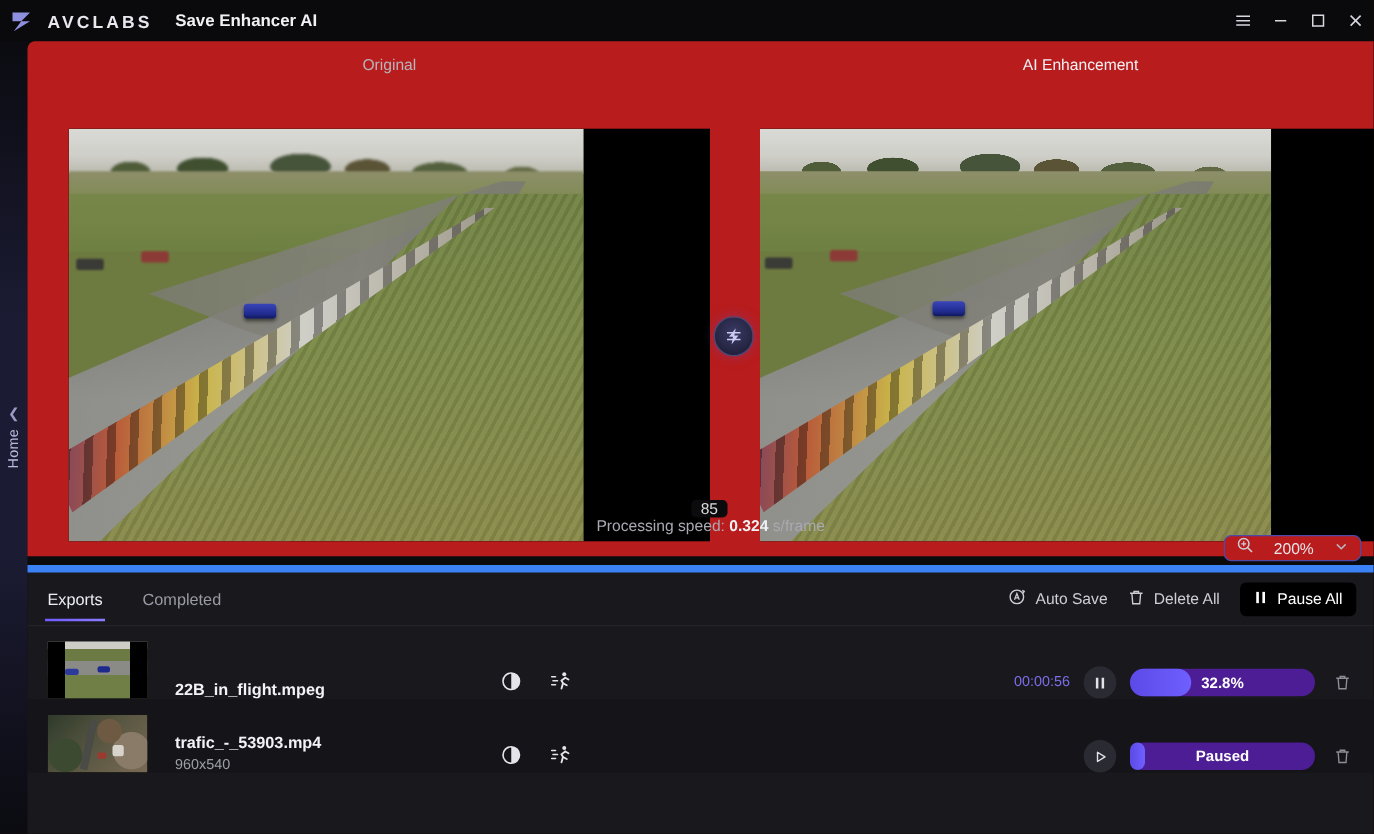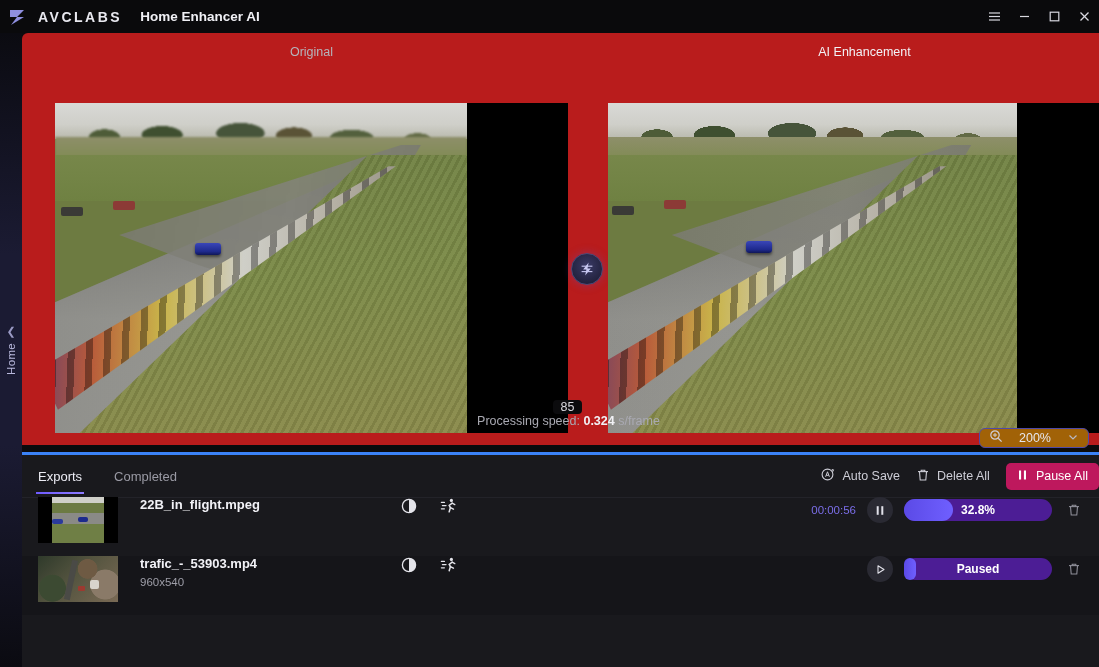"Home Enhancer AI" div { text: Home -> Save }
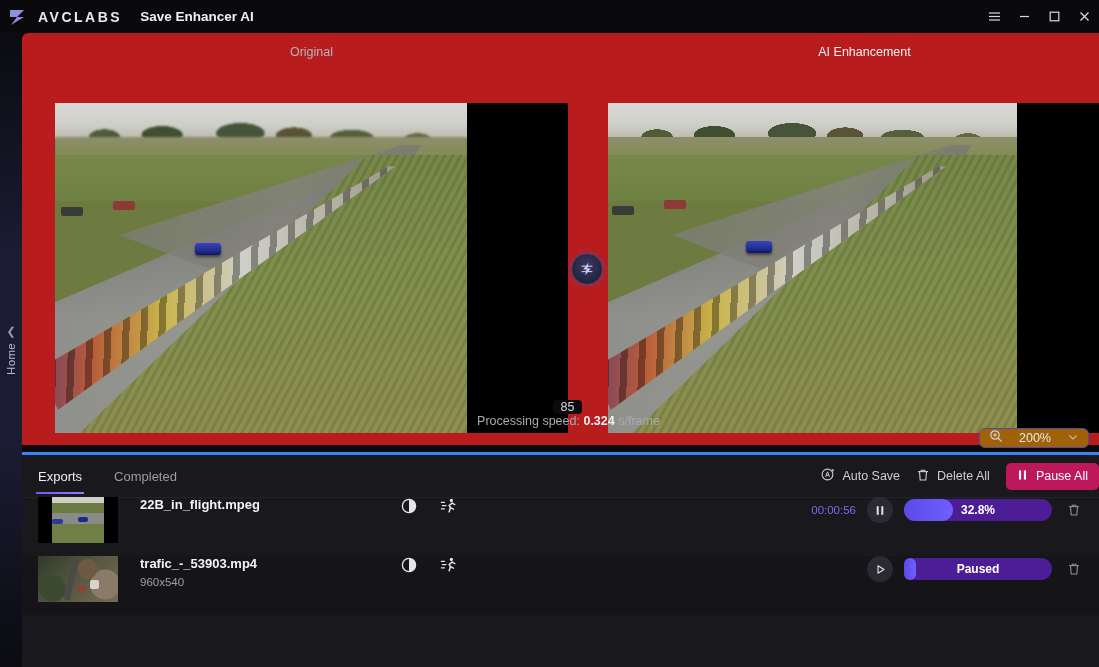"200%" #zoom-control { background: #a16207 -> #b91c1c }
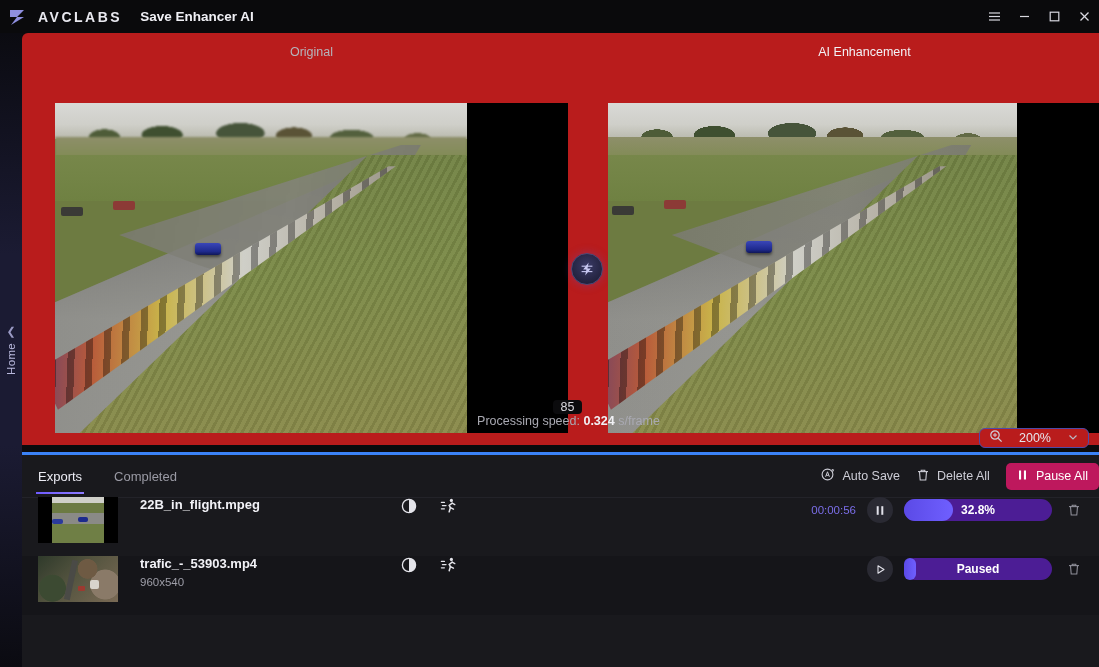"Exports" #bottom-panel { border-top: 3px solid #3b82f6 -> 6px solid #3b82f6 }
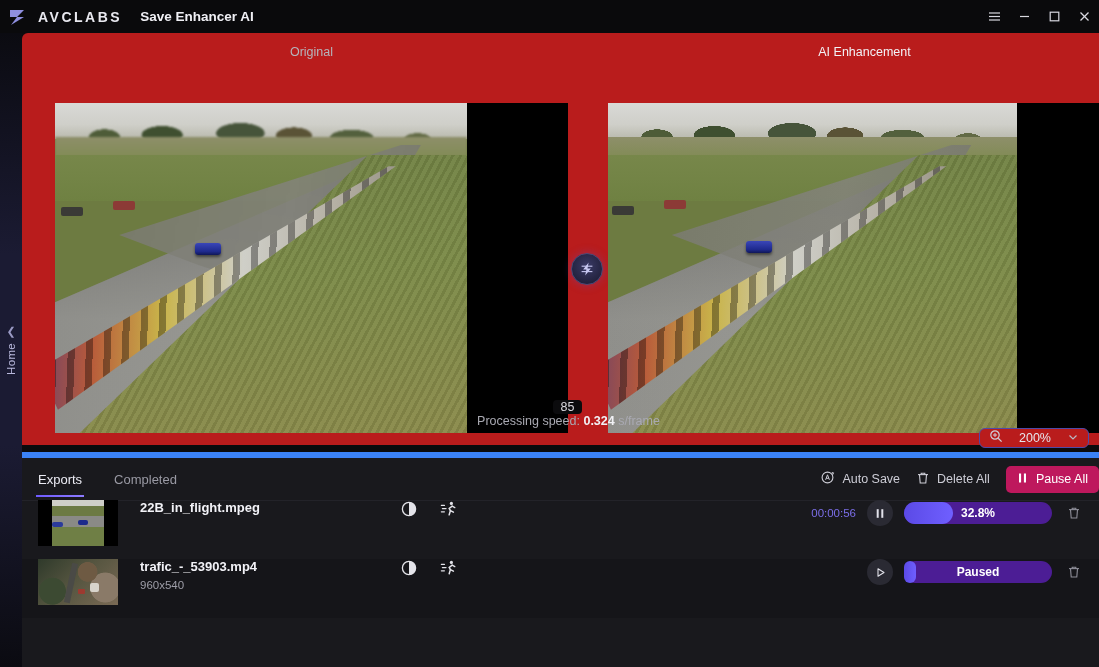"Auto Save" #tab-actions { margin-right: none -> 14px }
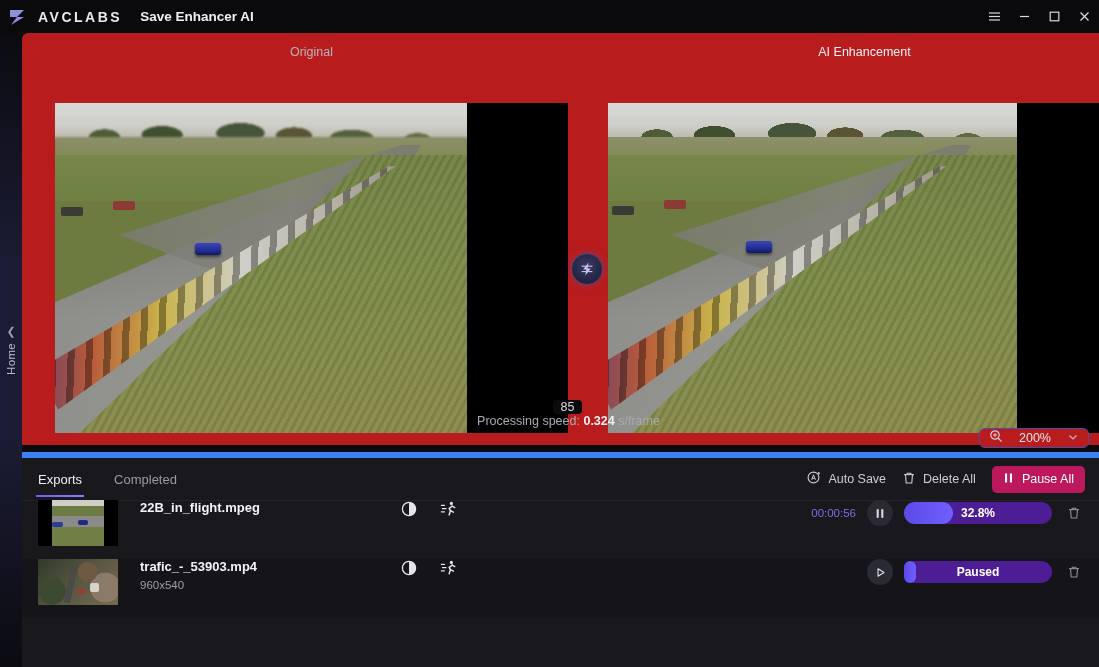"Pause All" #pause-all-btn { background: #be185d -> #000000 }
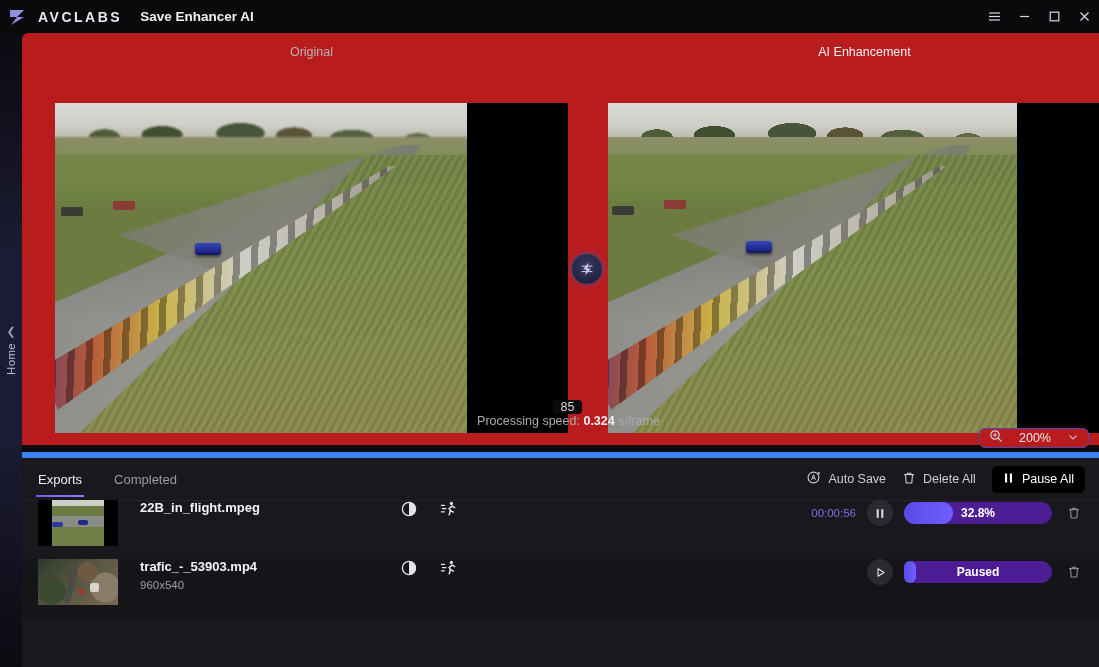"22B_in_flight.mpeg" .file-row { align-items: flex-start -> flex-end }
